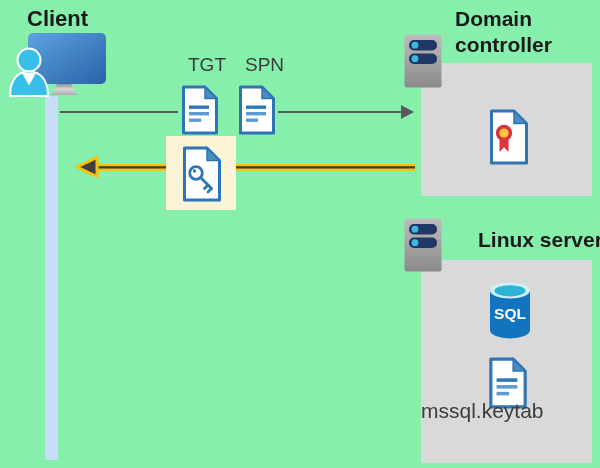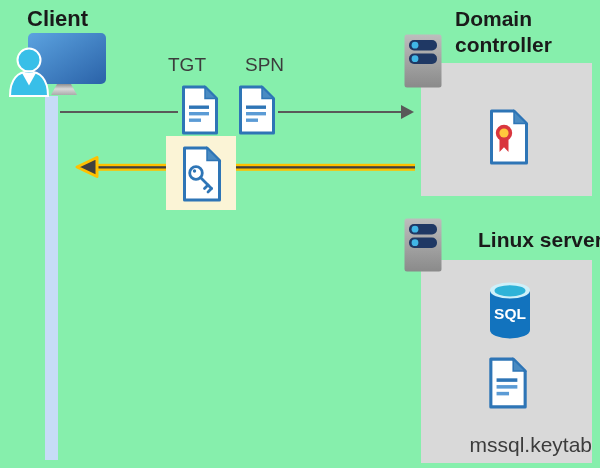"TGT" div.abs { left: 168px -> 188px }
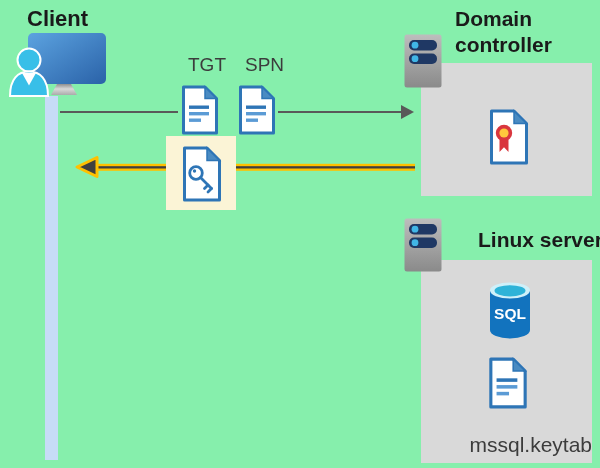"mssql.keytab" div.abs { text-align: right -> left; top: 433px -> 399px }
